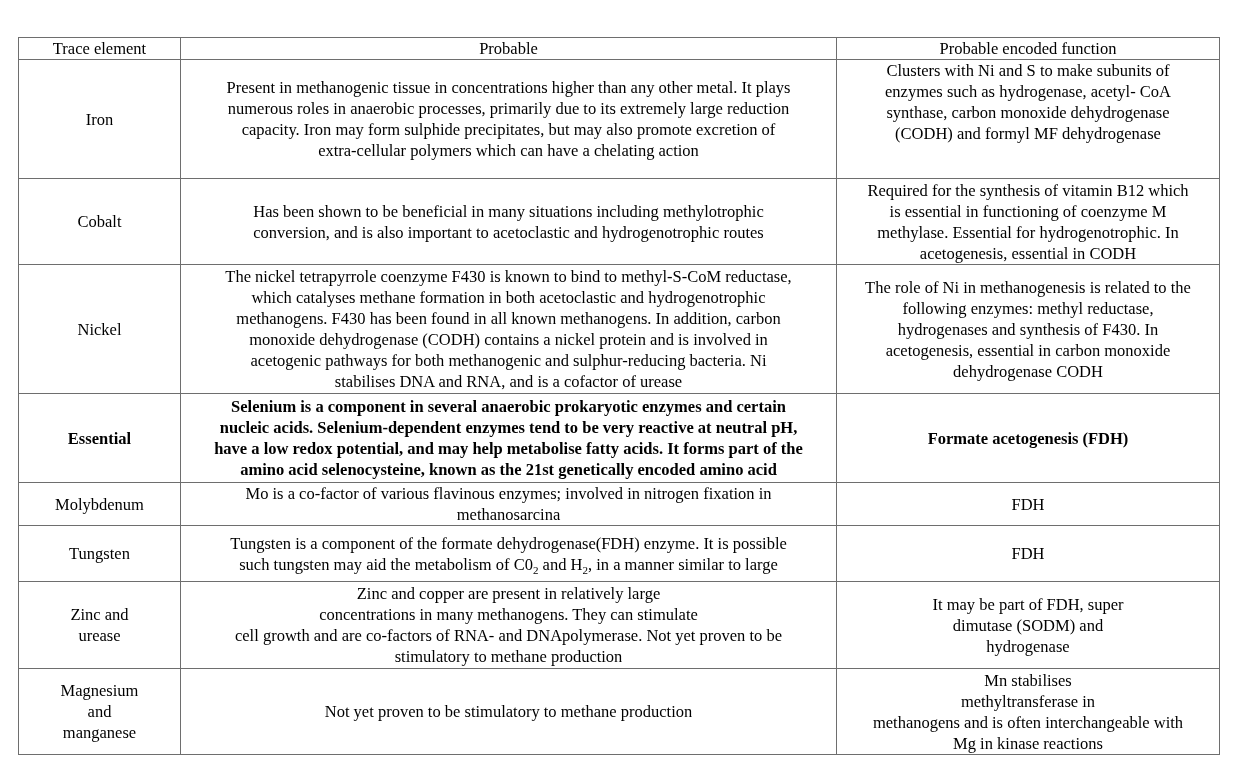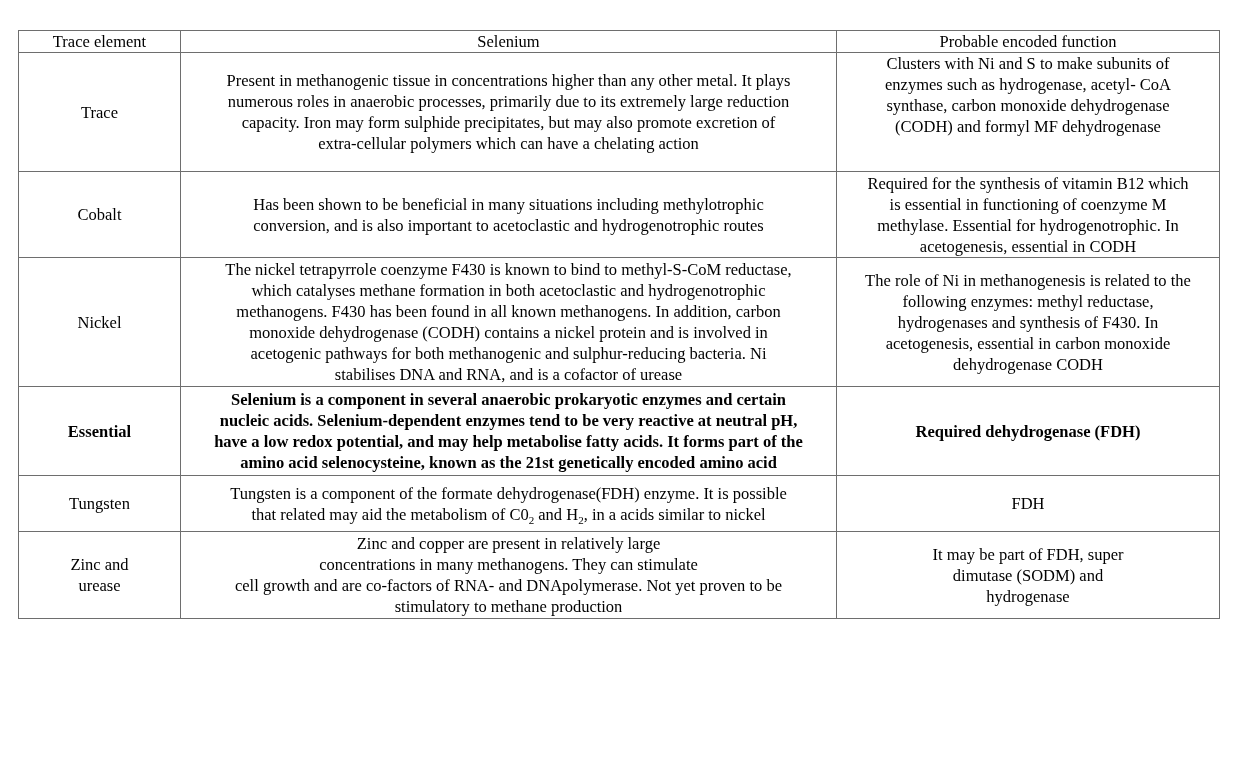"Trace element" table.trace { top: 30px -> 37px }
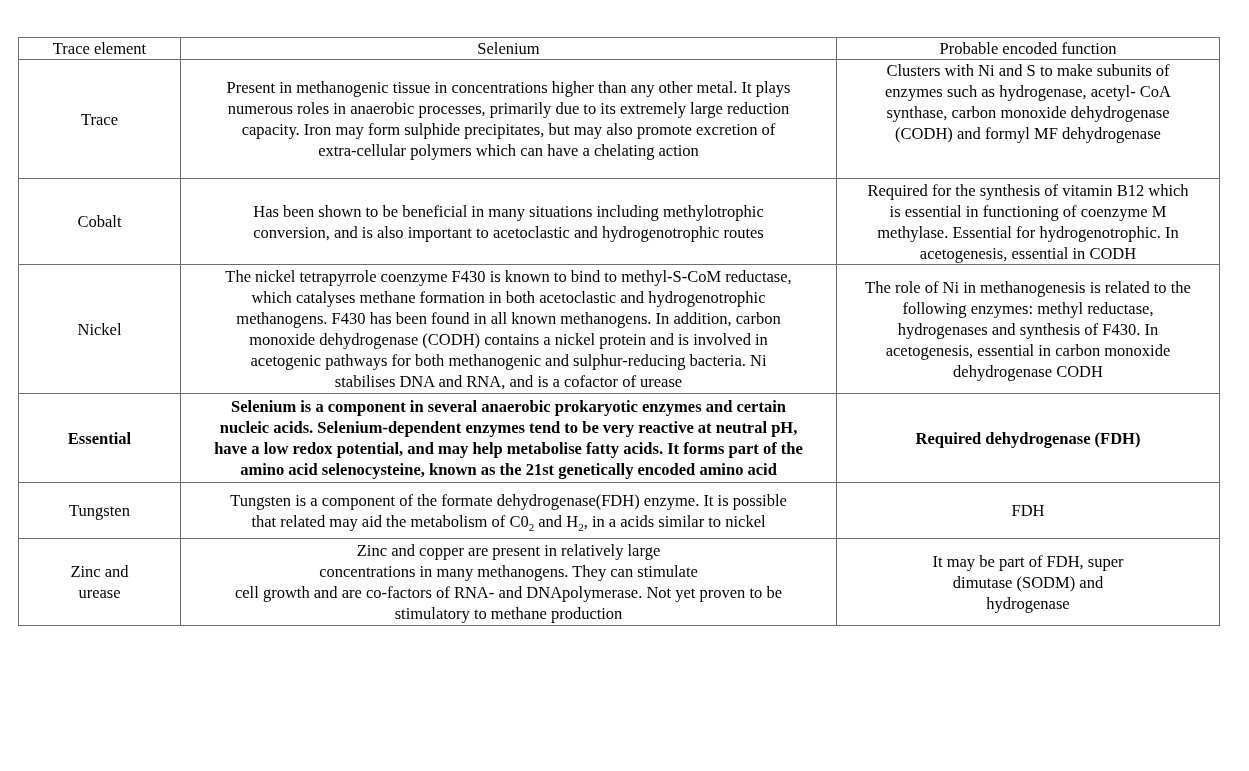"Selenium" th { text: Selenium -> Probable }
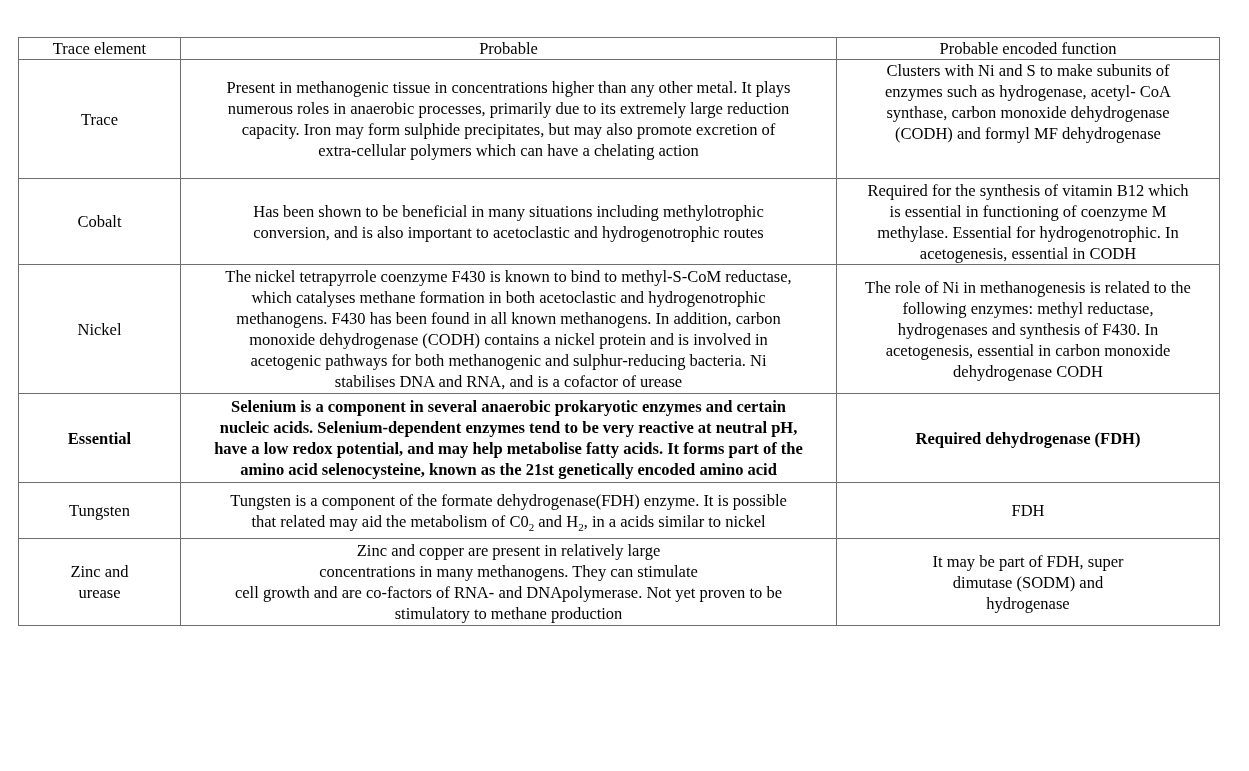"Trace" td.pre { text: Trace -> Iron }
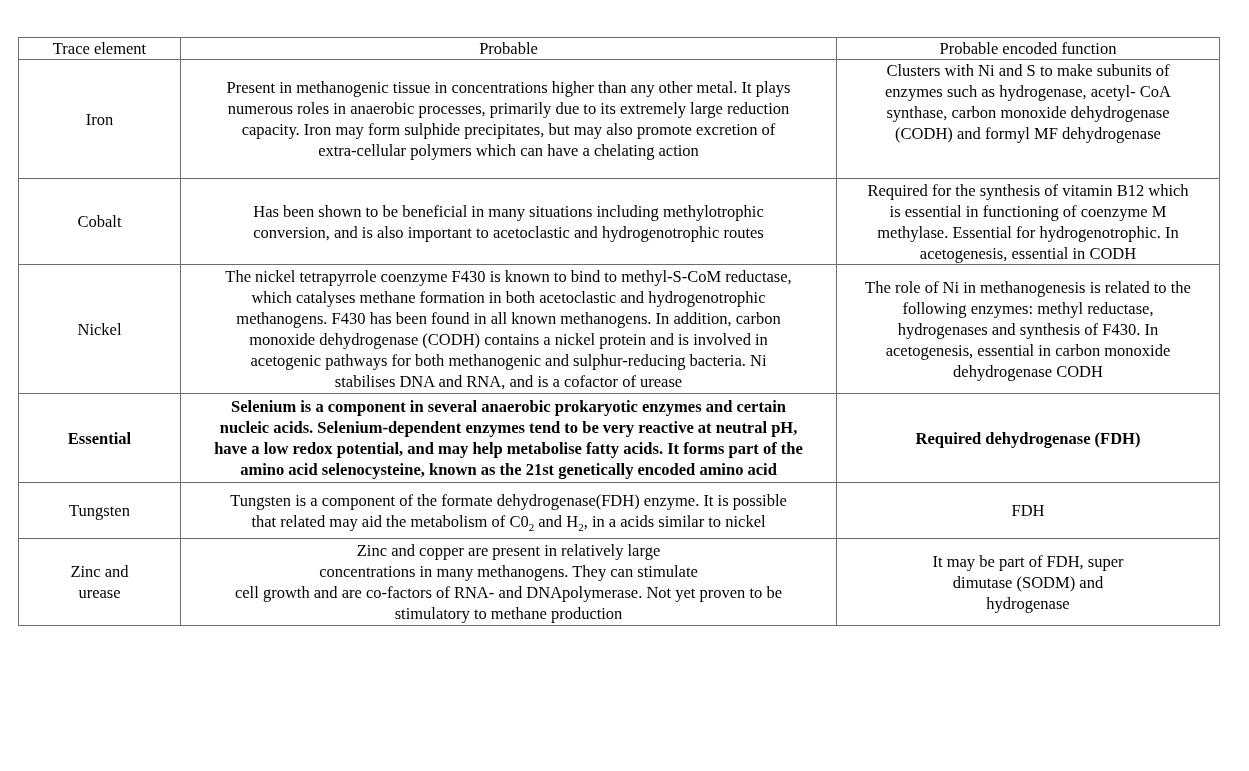"Required dehydrogenase (FDH)" td.pre { text: Required dehydrogenase -> Formate acetogenesis }
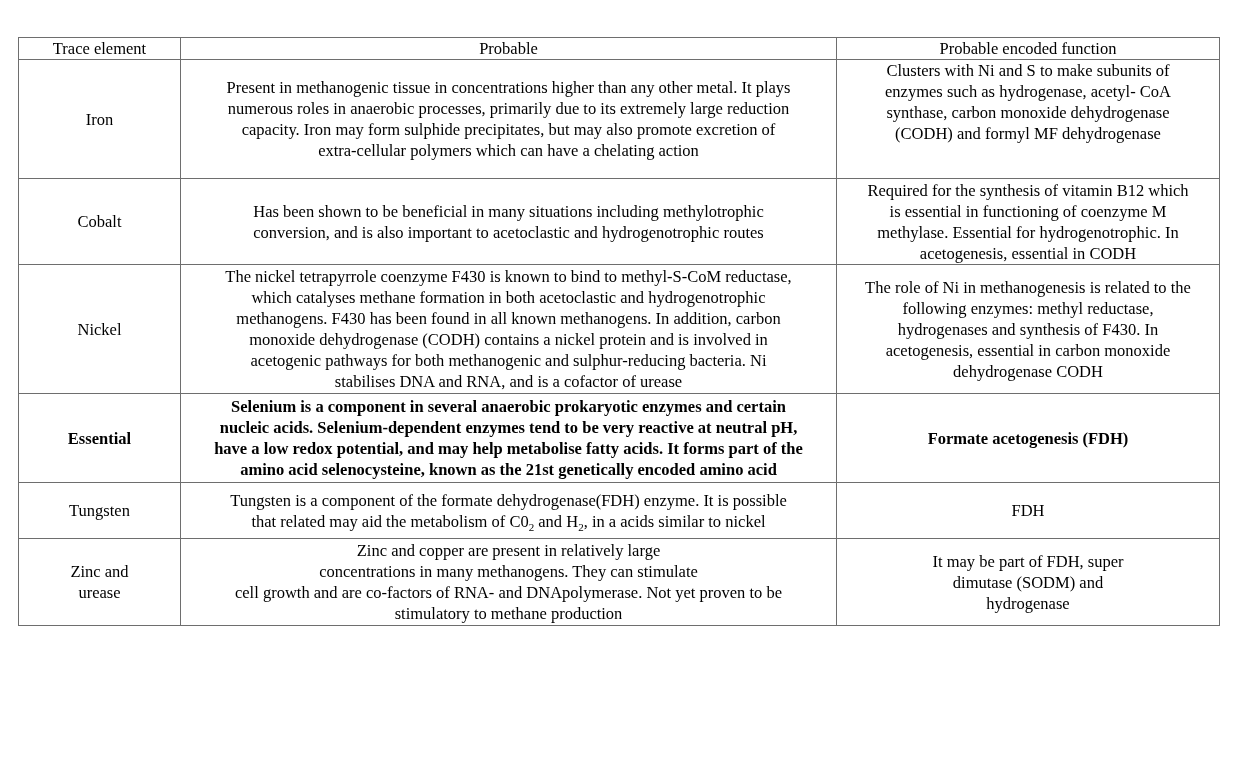"Molybdenum" tr.r4 { html: none -> <tr> <td>Molybdenum</td> <td>Mo is a co-factor of various flavinous enzymes; involved in nitrogen fixation in methanosarcina</td> <td>FDH</td> </tr> }
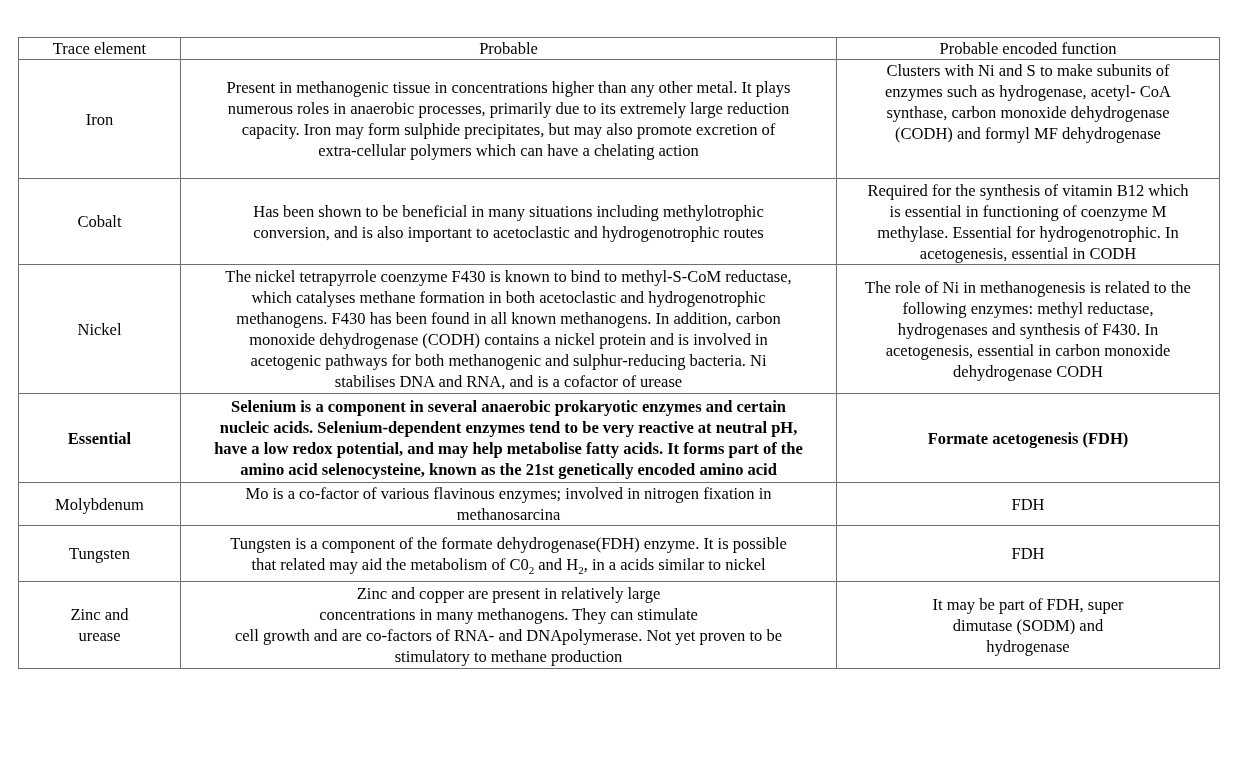"that related may aid the" span { text: that related -> such tungsten }
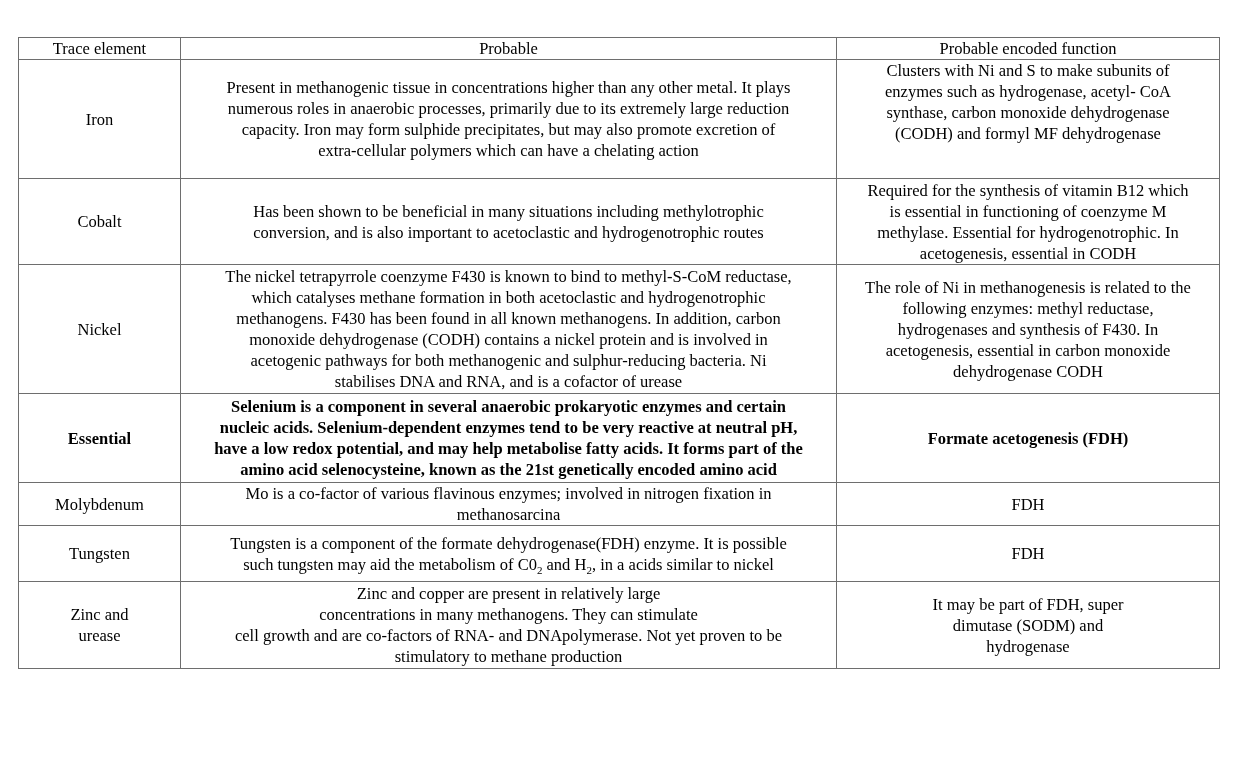", in a acids similar" span { text: acids similar to nickel -> manner similar to large }
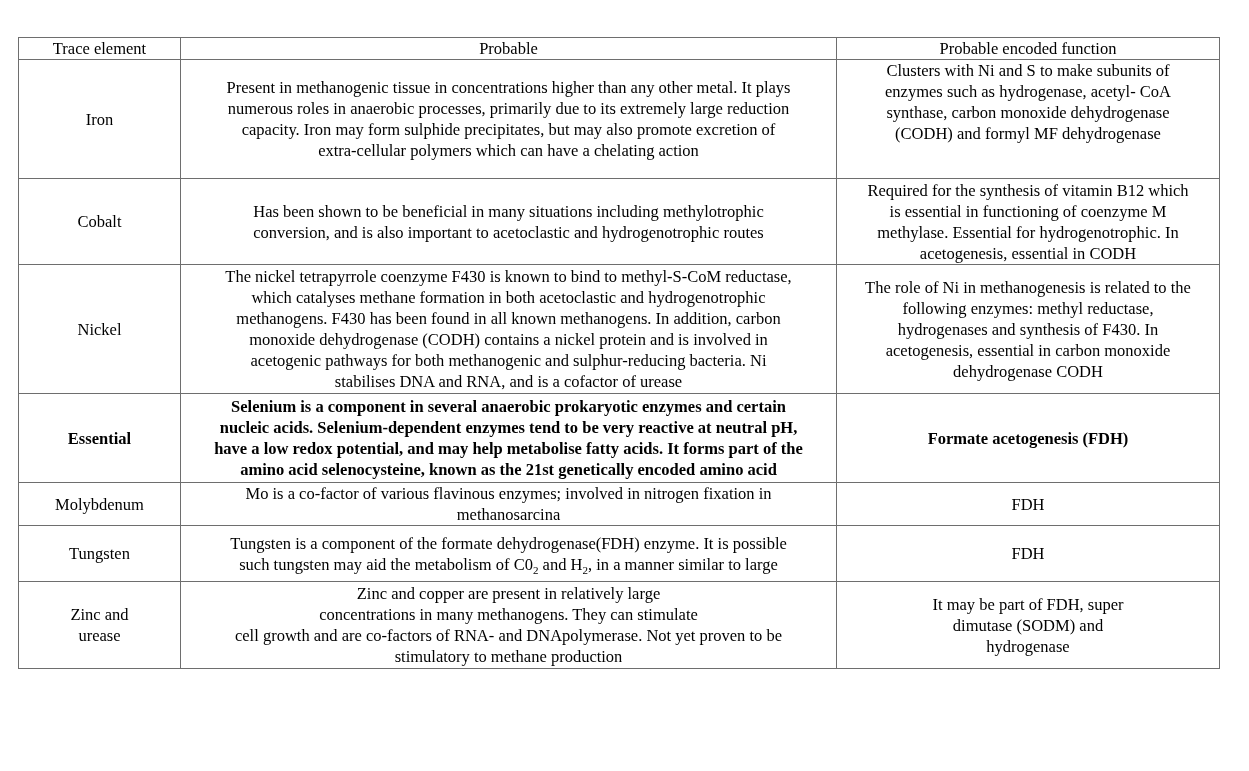"Magnesium" tr.r7 { html: none -> <tr> <td>Magnesium and manganese</td> <td>Not yet proven to be stimulatory to methane production</td> <td>Mn stabilises methyltransferase in methanogens and is often interchangeable with Mg in kinase reactions</td> </tr> }
